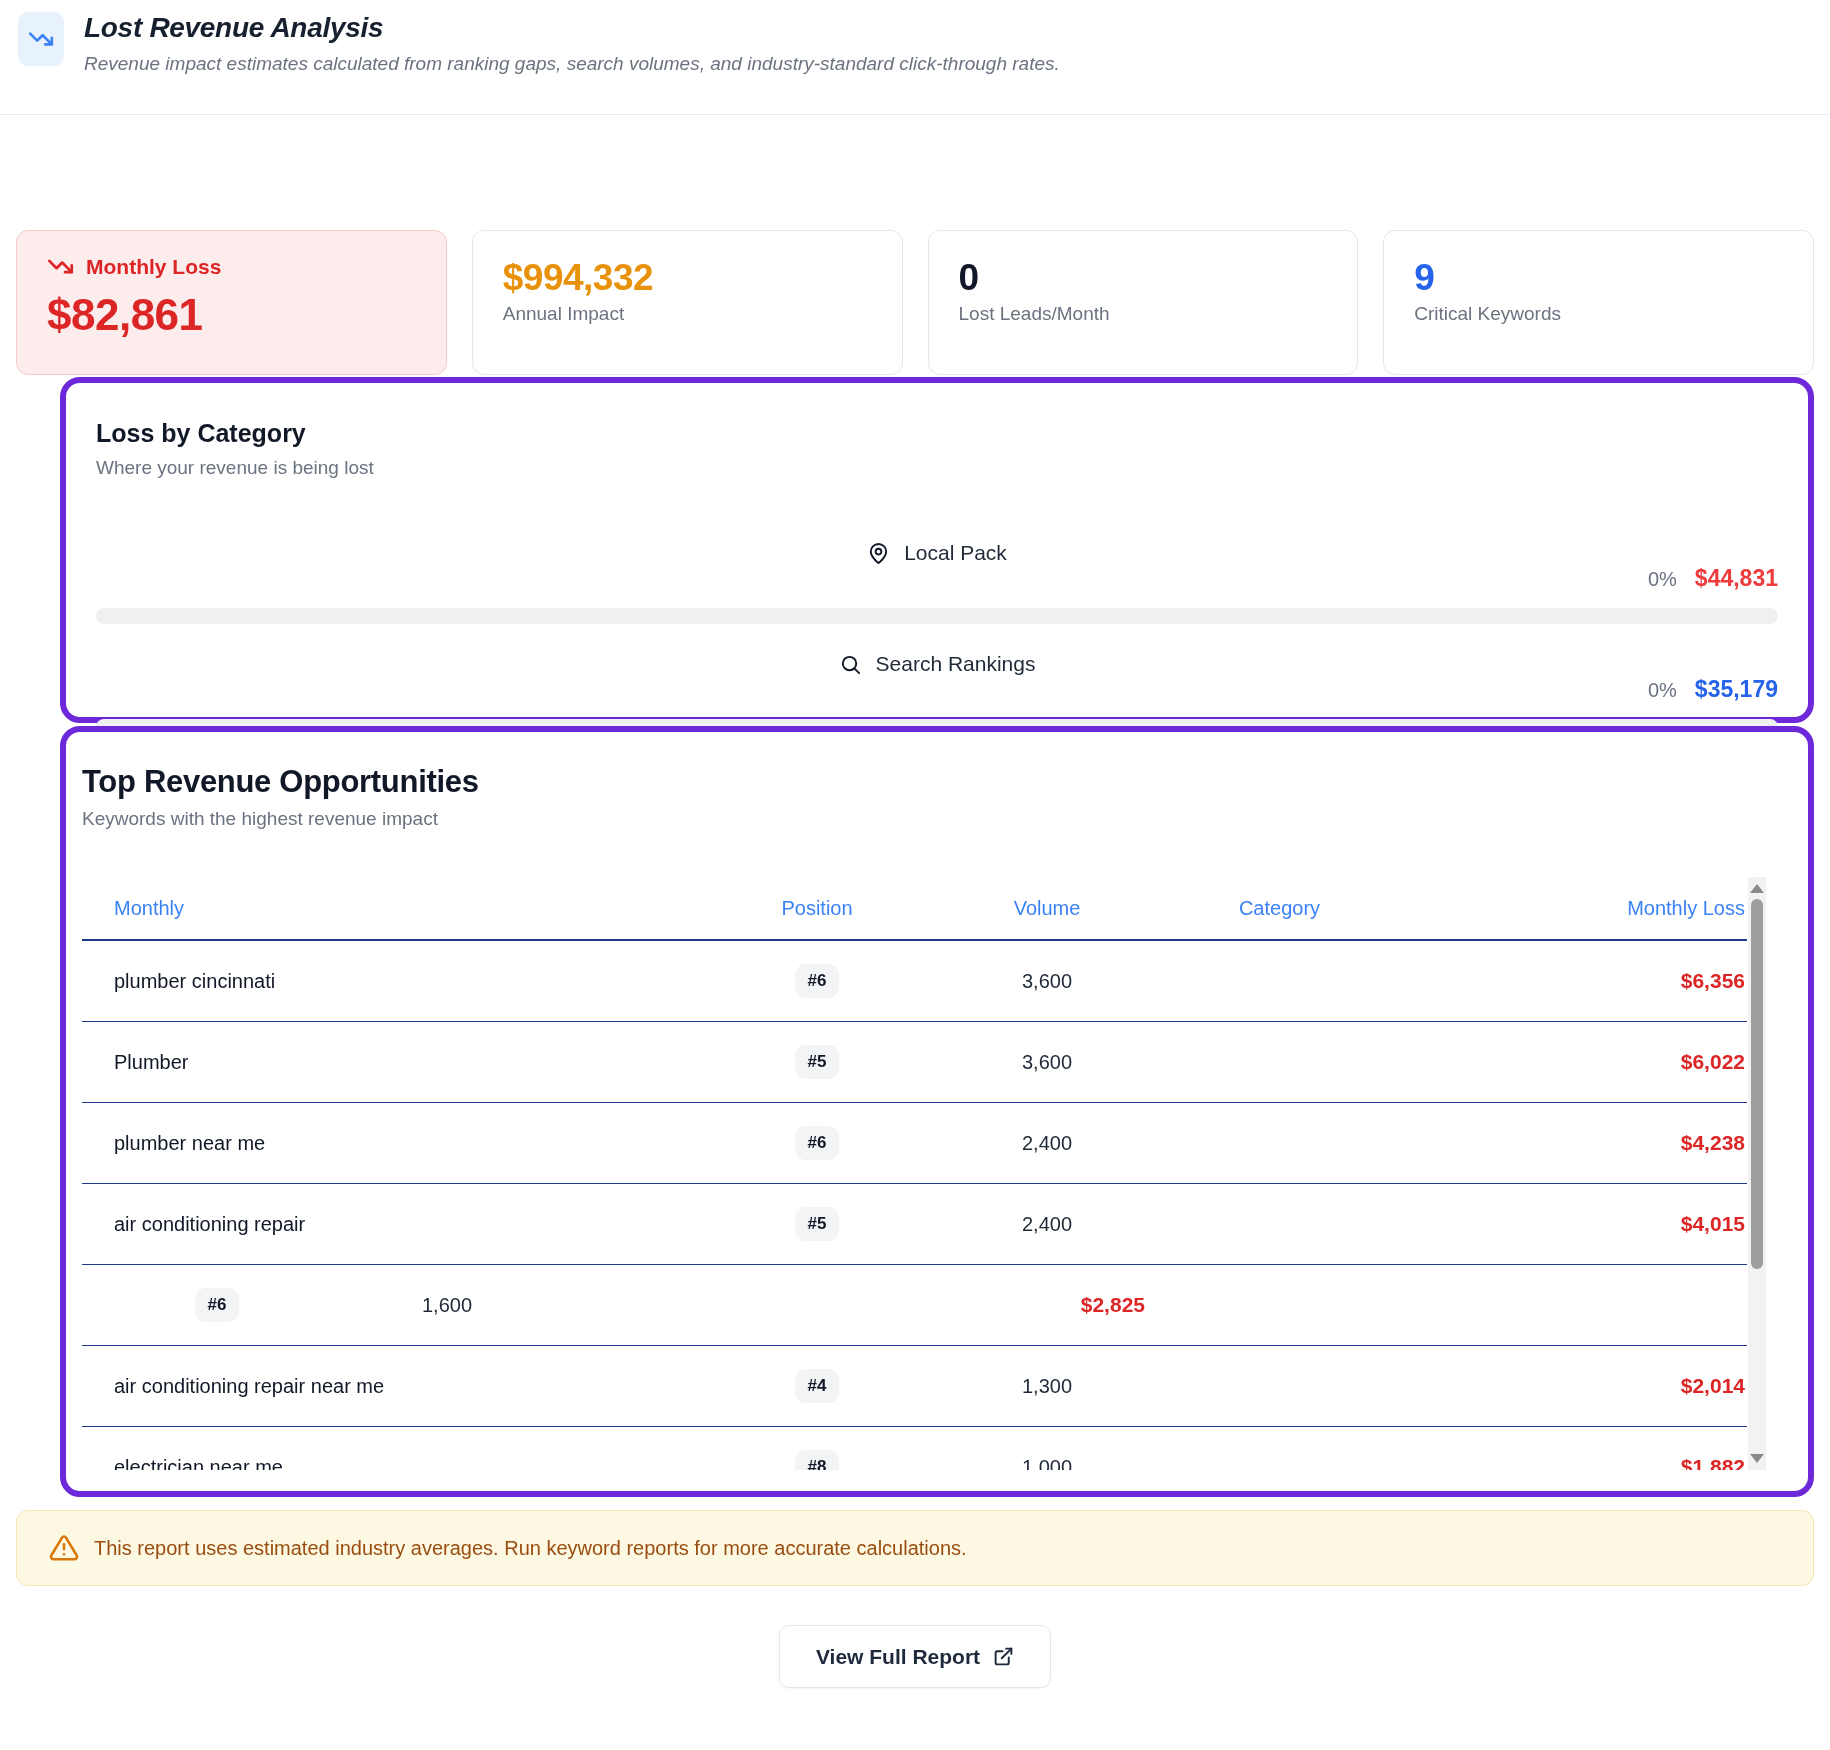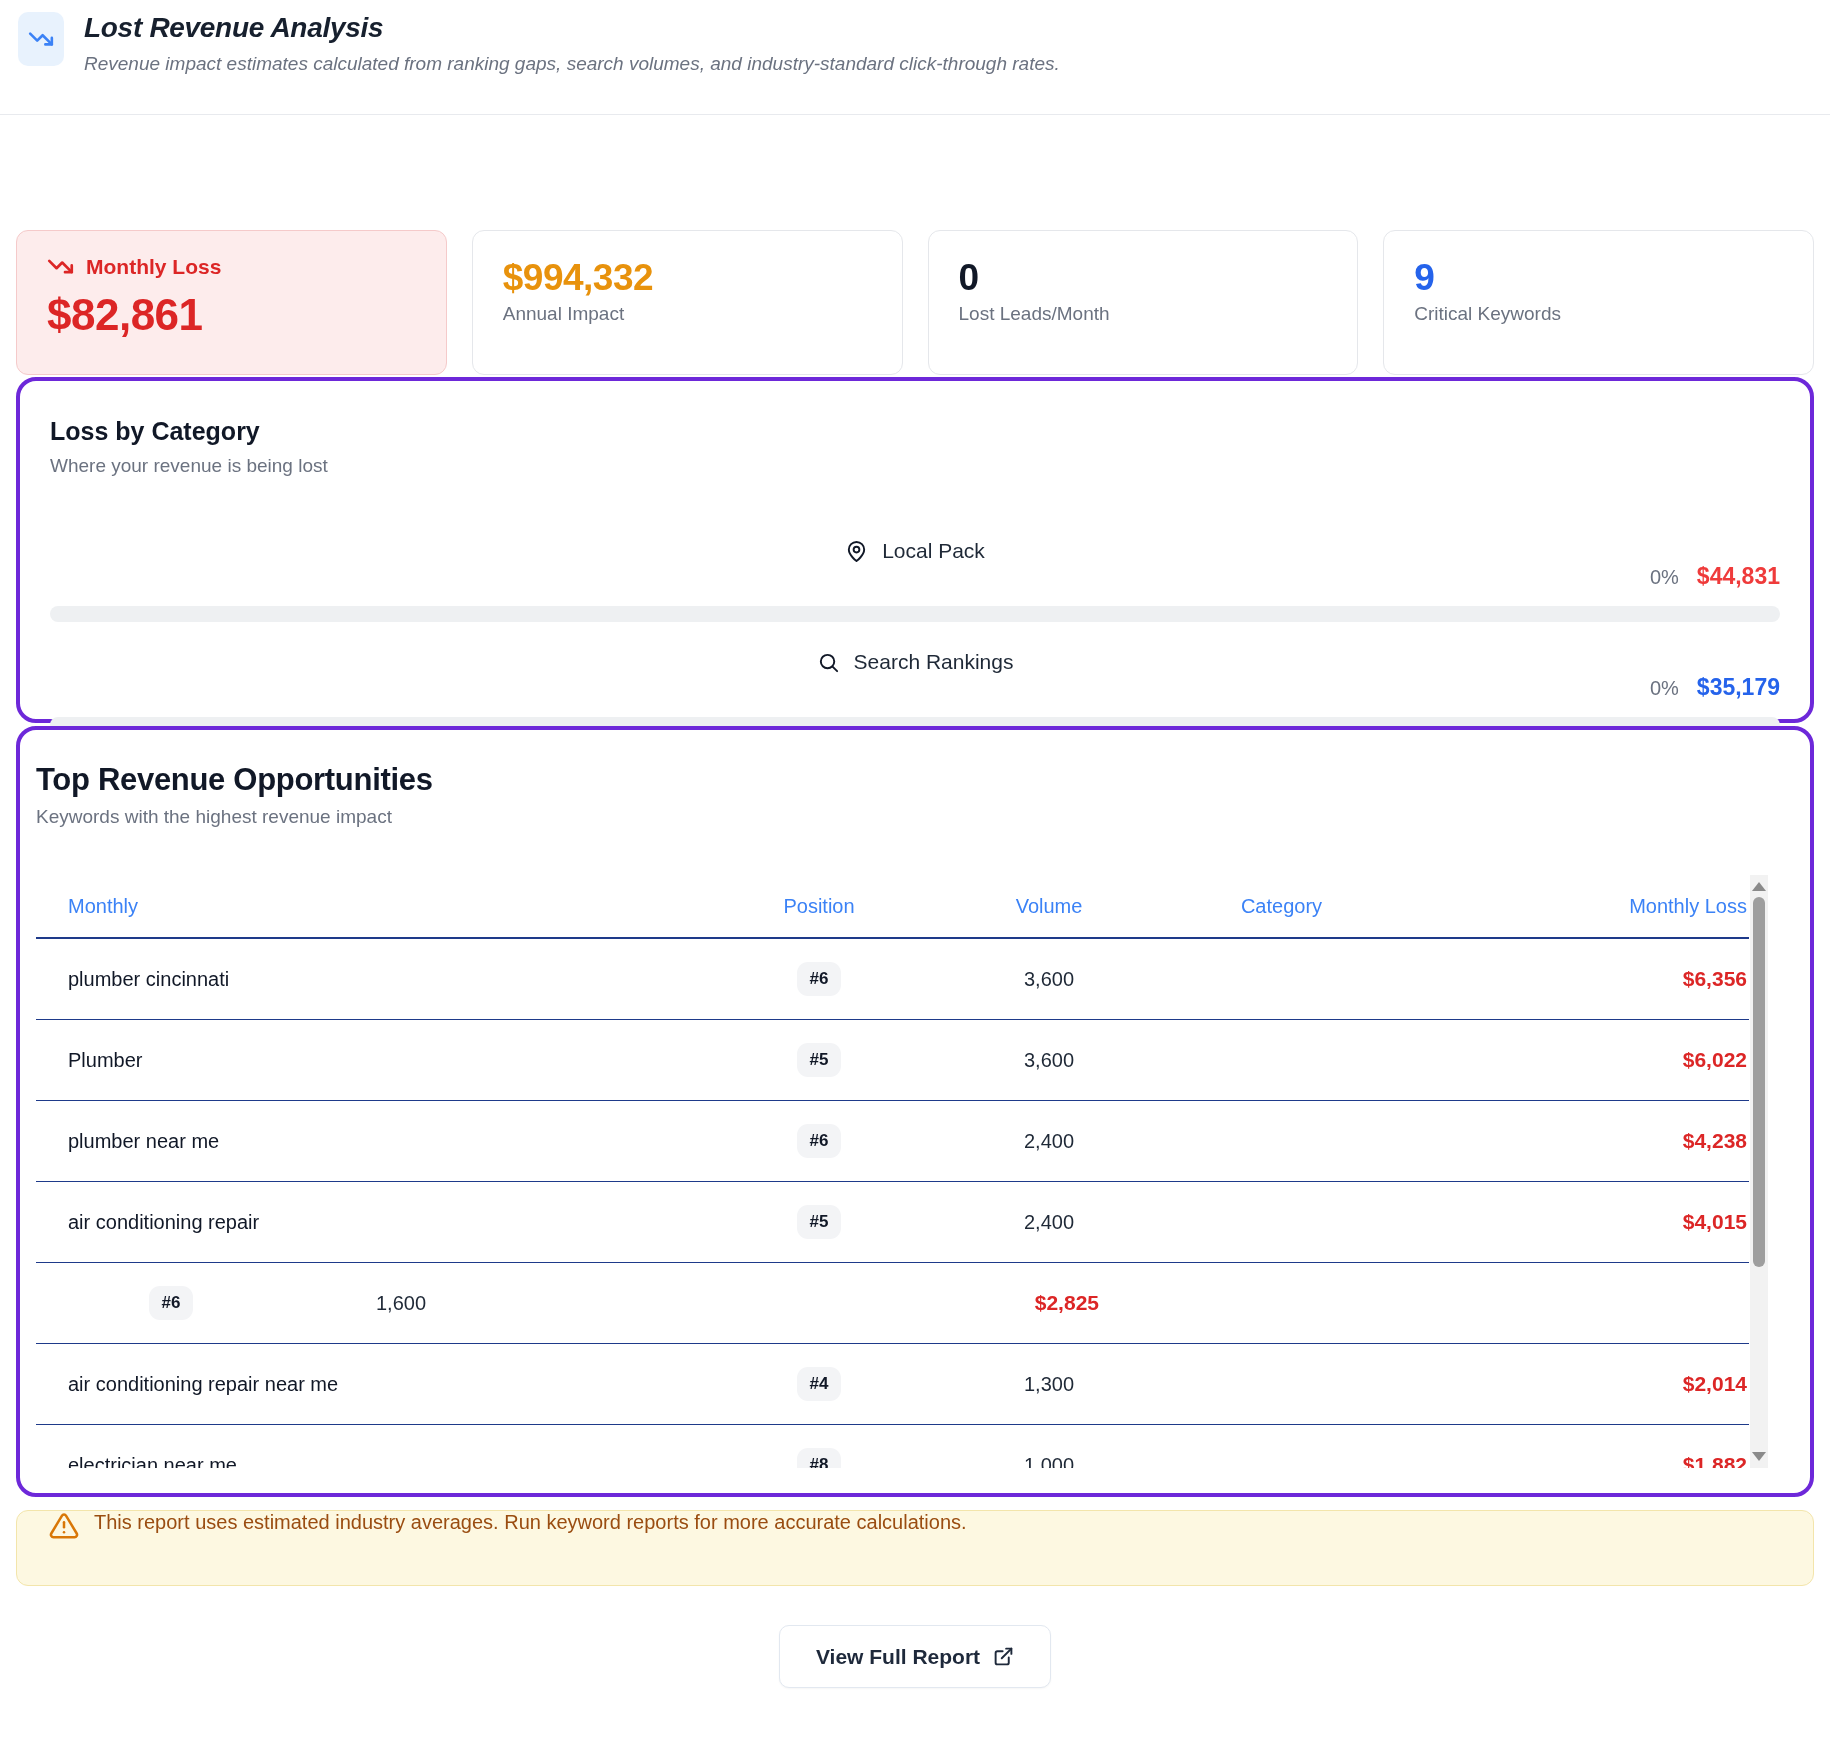"Loss by Category" .section-card { border: 4px solid #6d28d9 -> 6px solid #6d28d9; margin-left: none -> 44px }
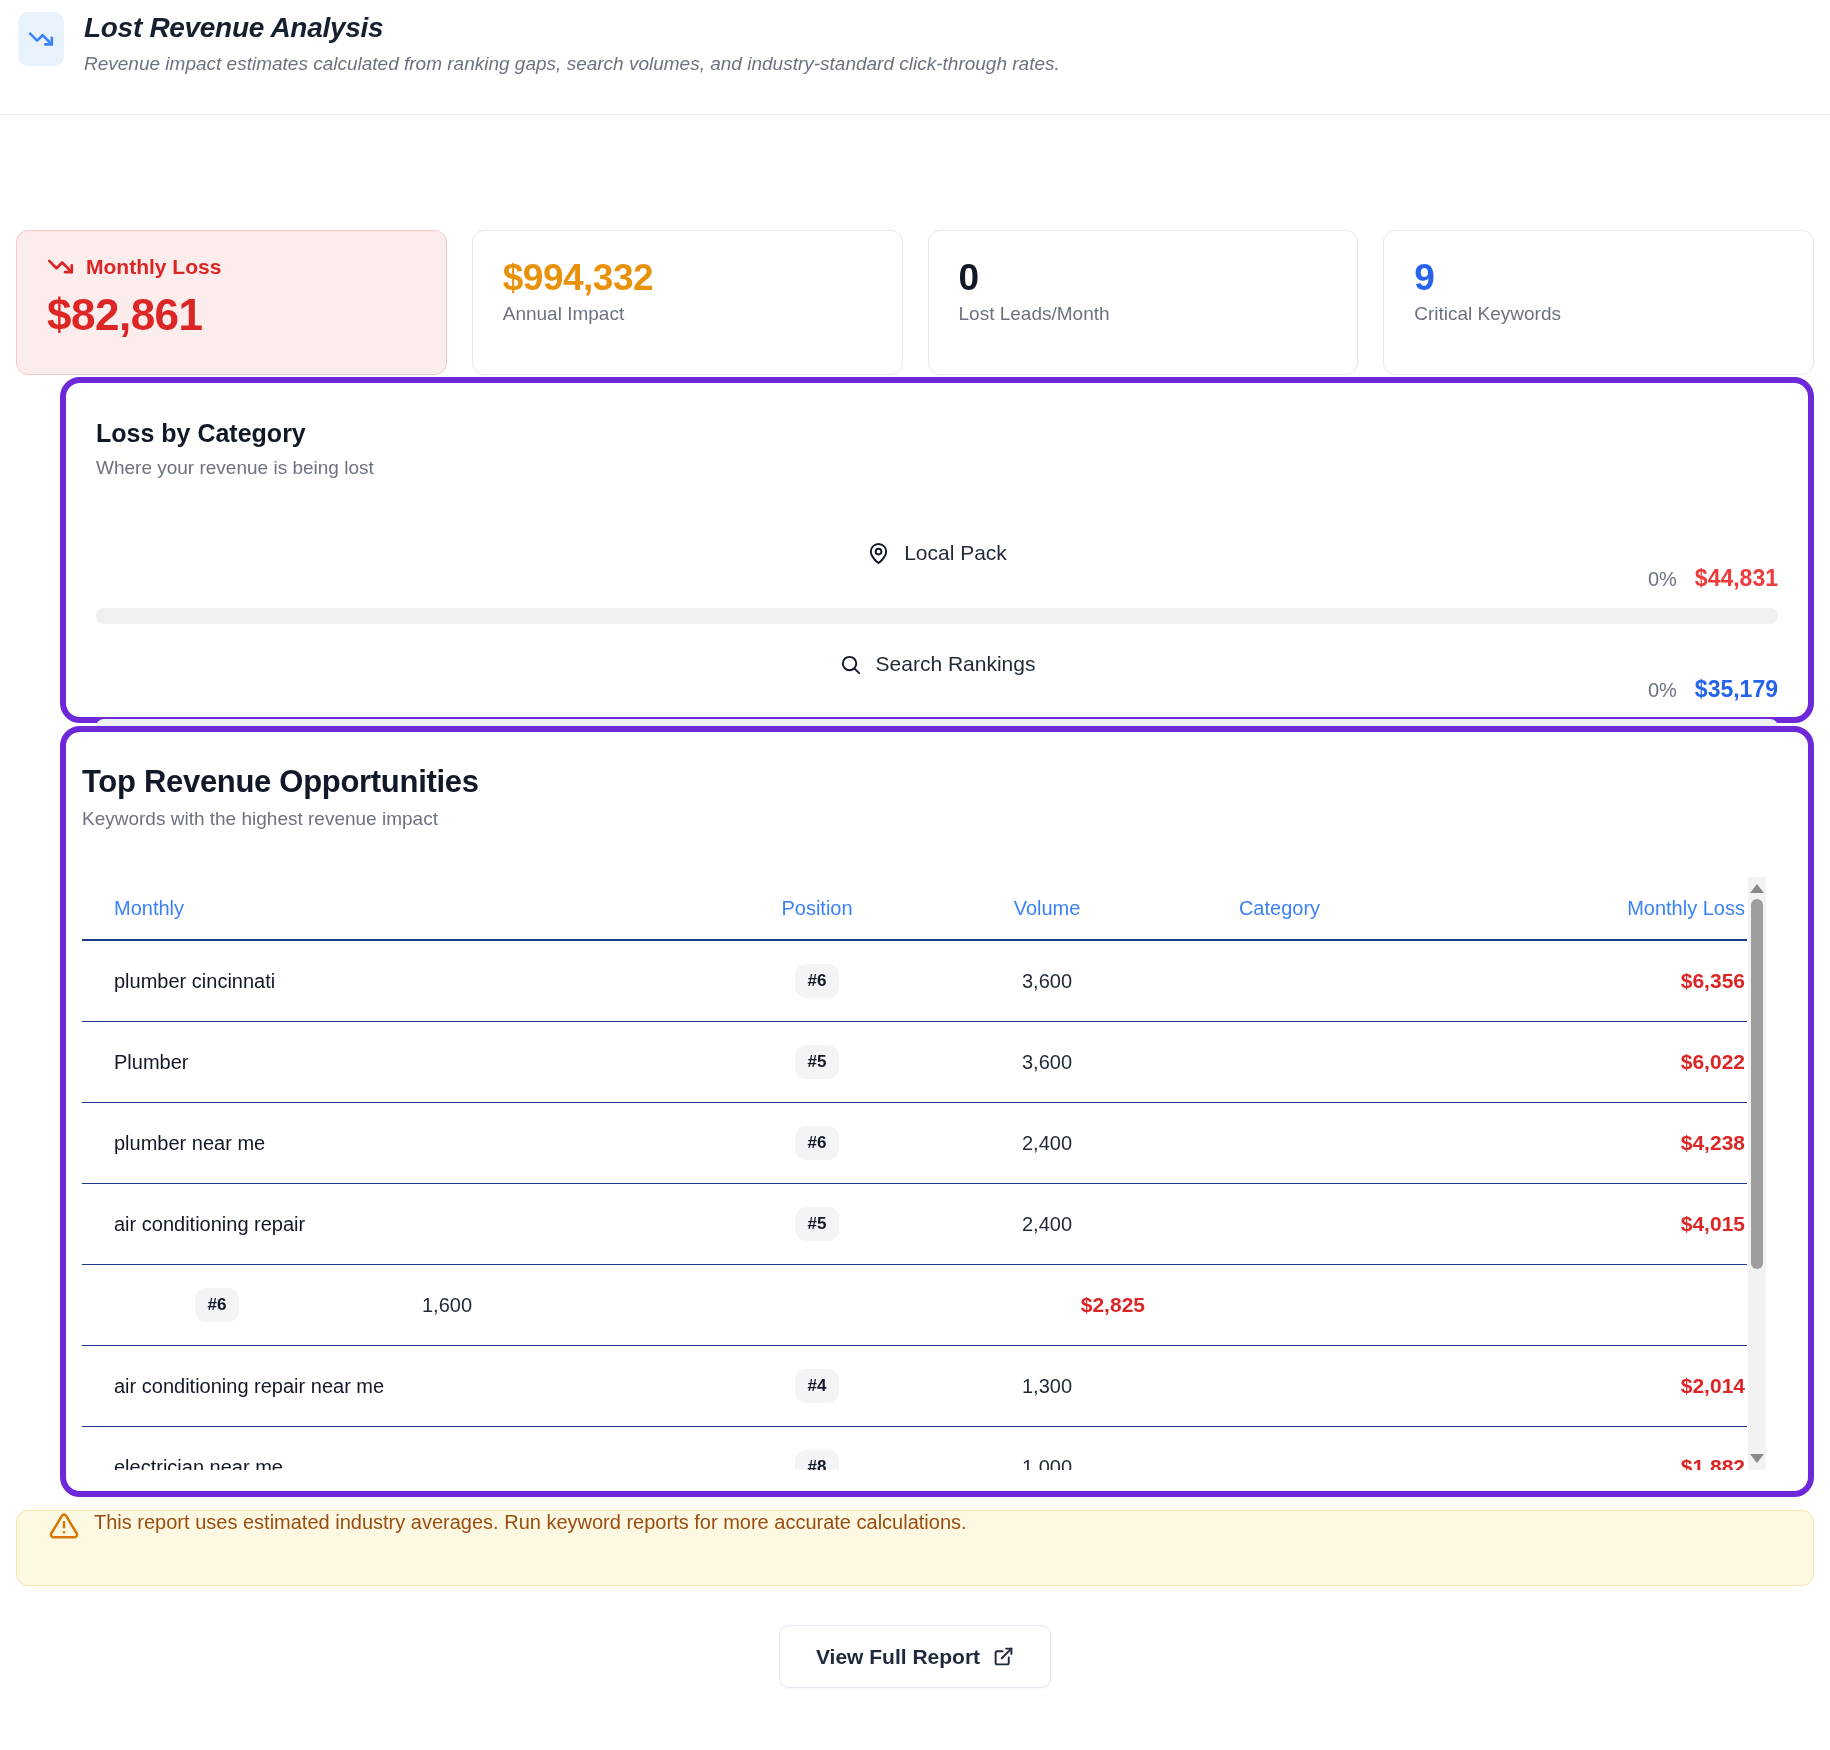"This report uses estimated industry" .warning-banner { align-items: none -> center }
